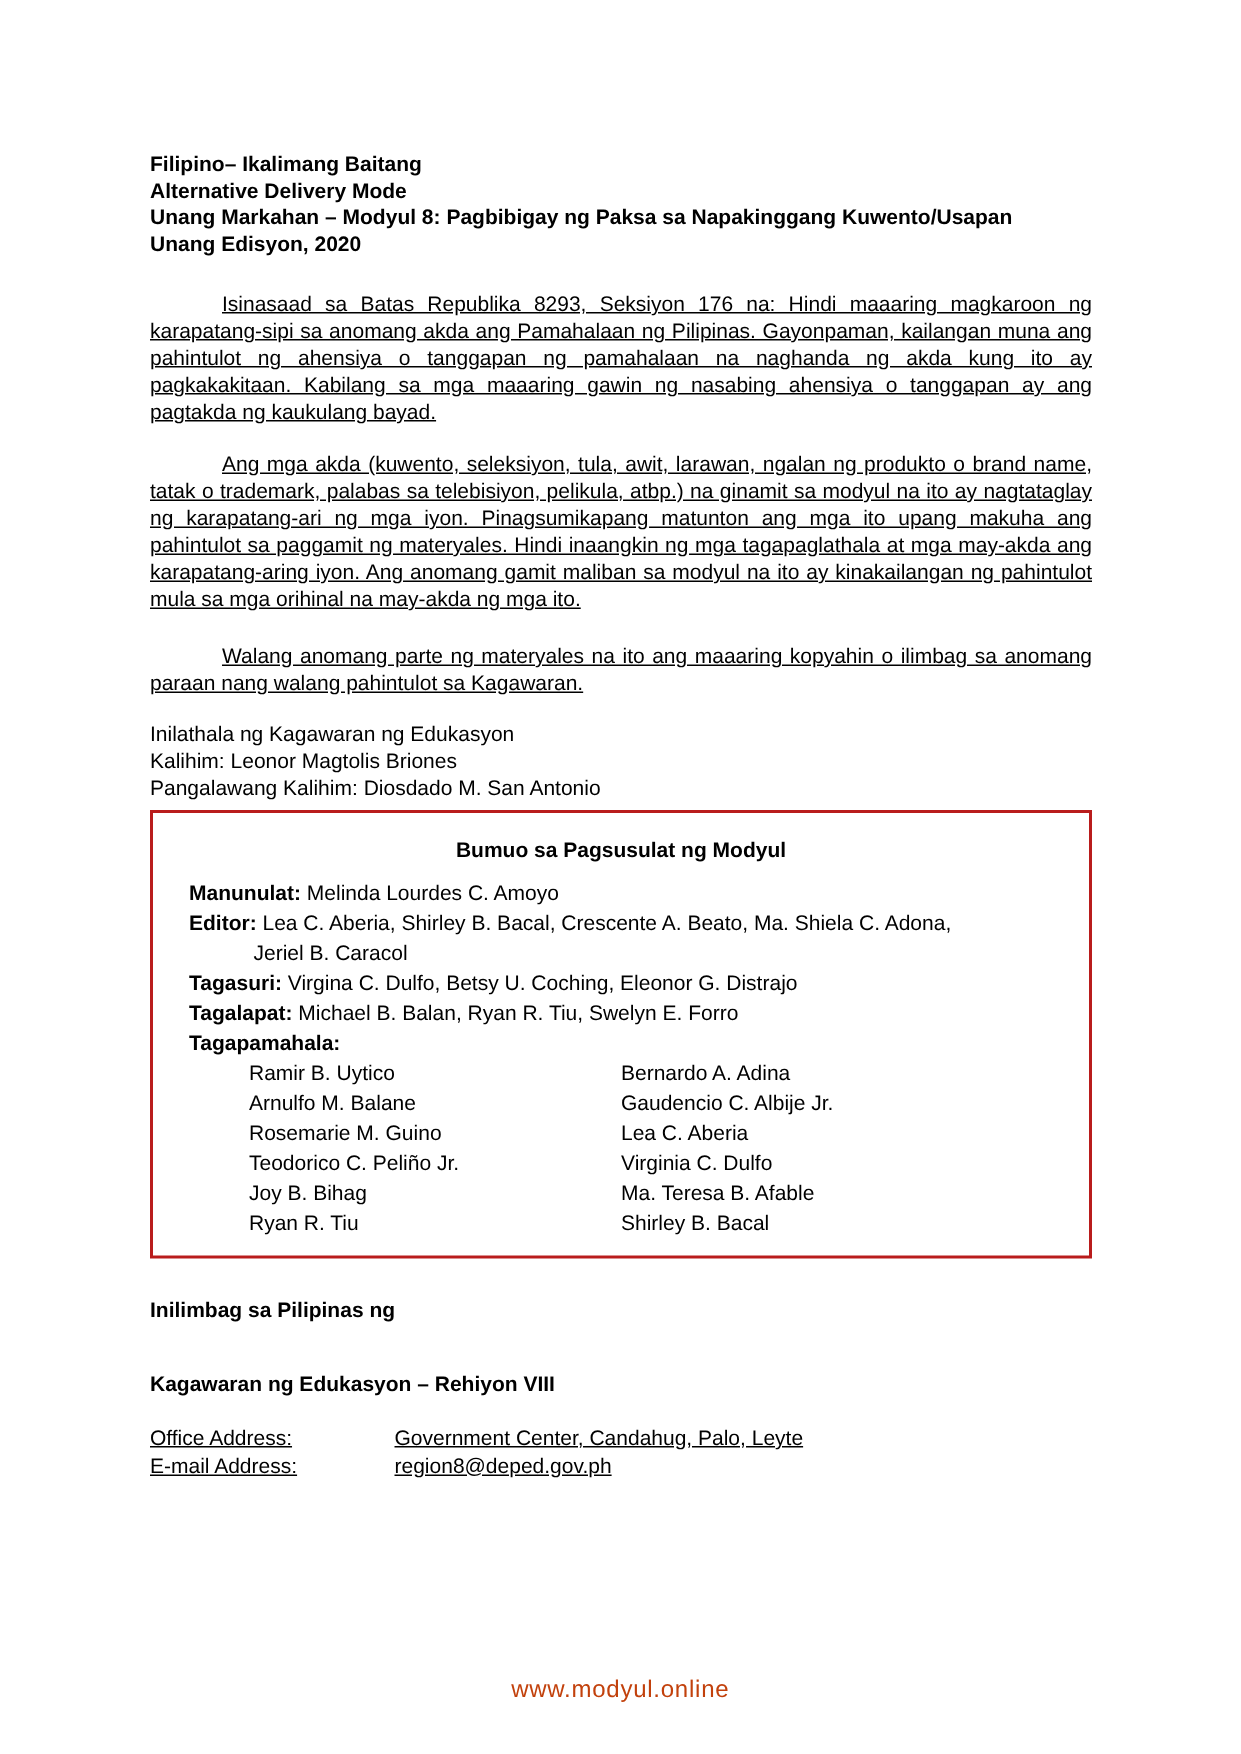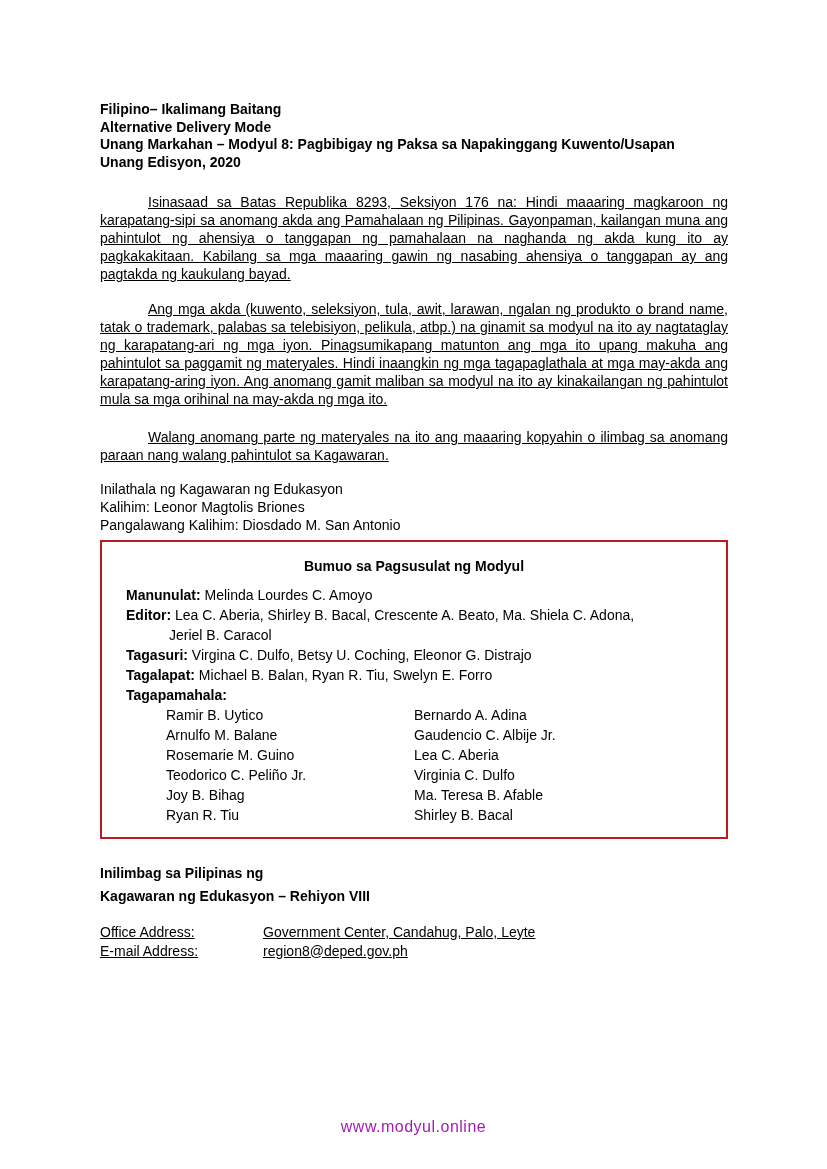"Kagawaran ng Edukasyon – Rehiyon" .imprint-publisher { margin-top: 5px -> 31px }
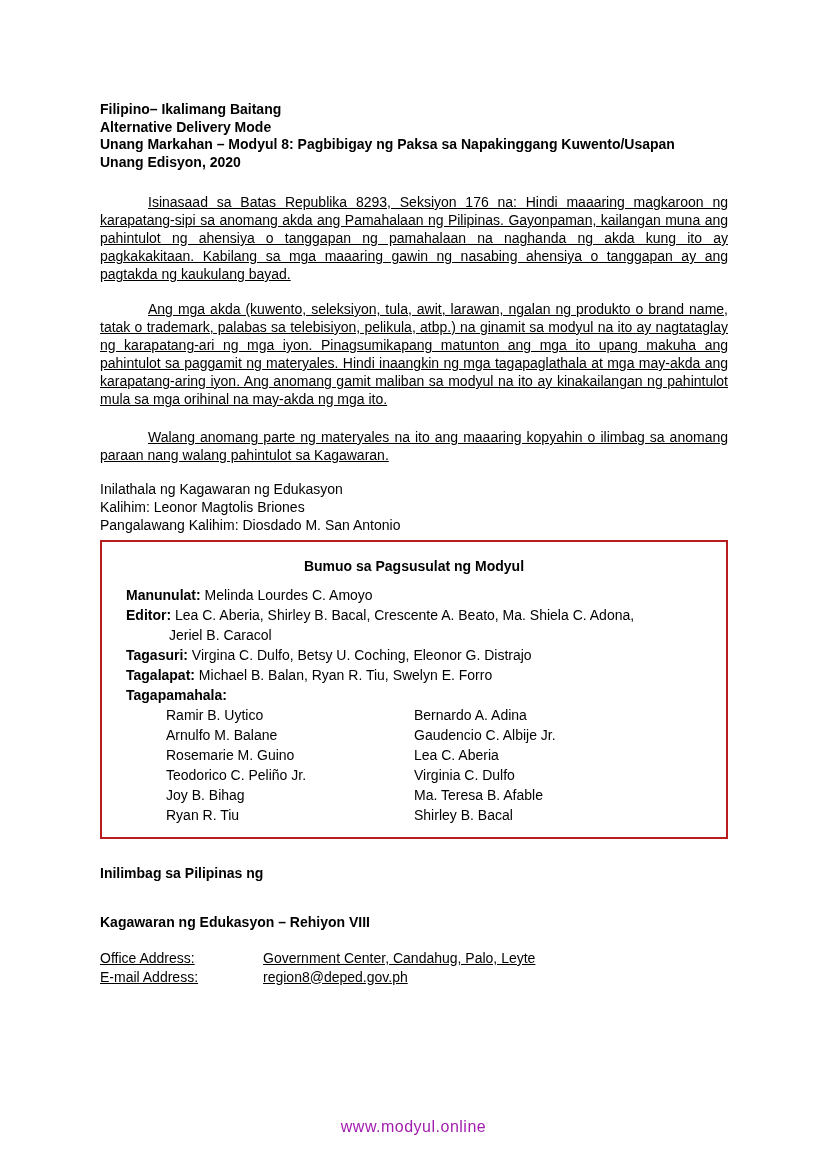"www.modyul.online" .watermark { color: #a21caf -> #c2410c }
